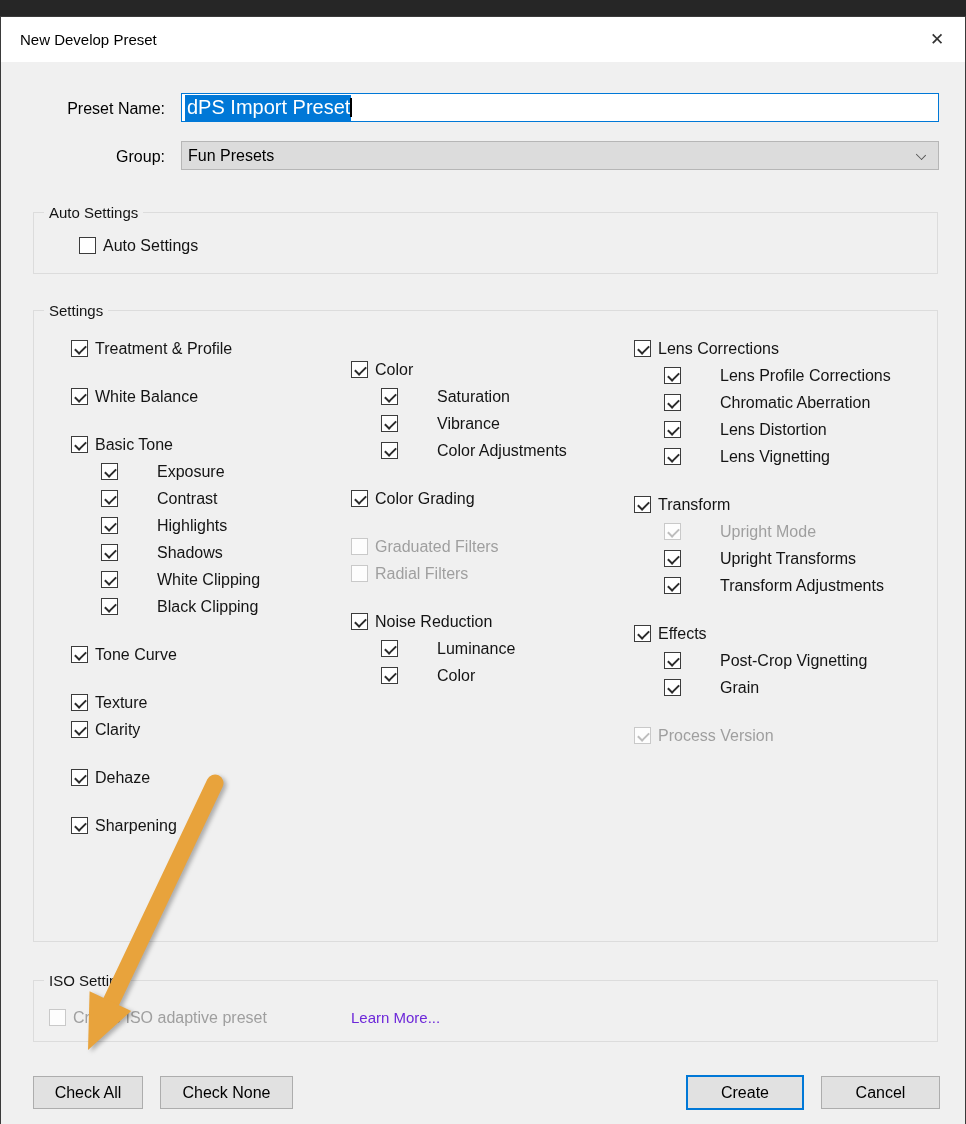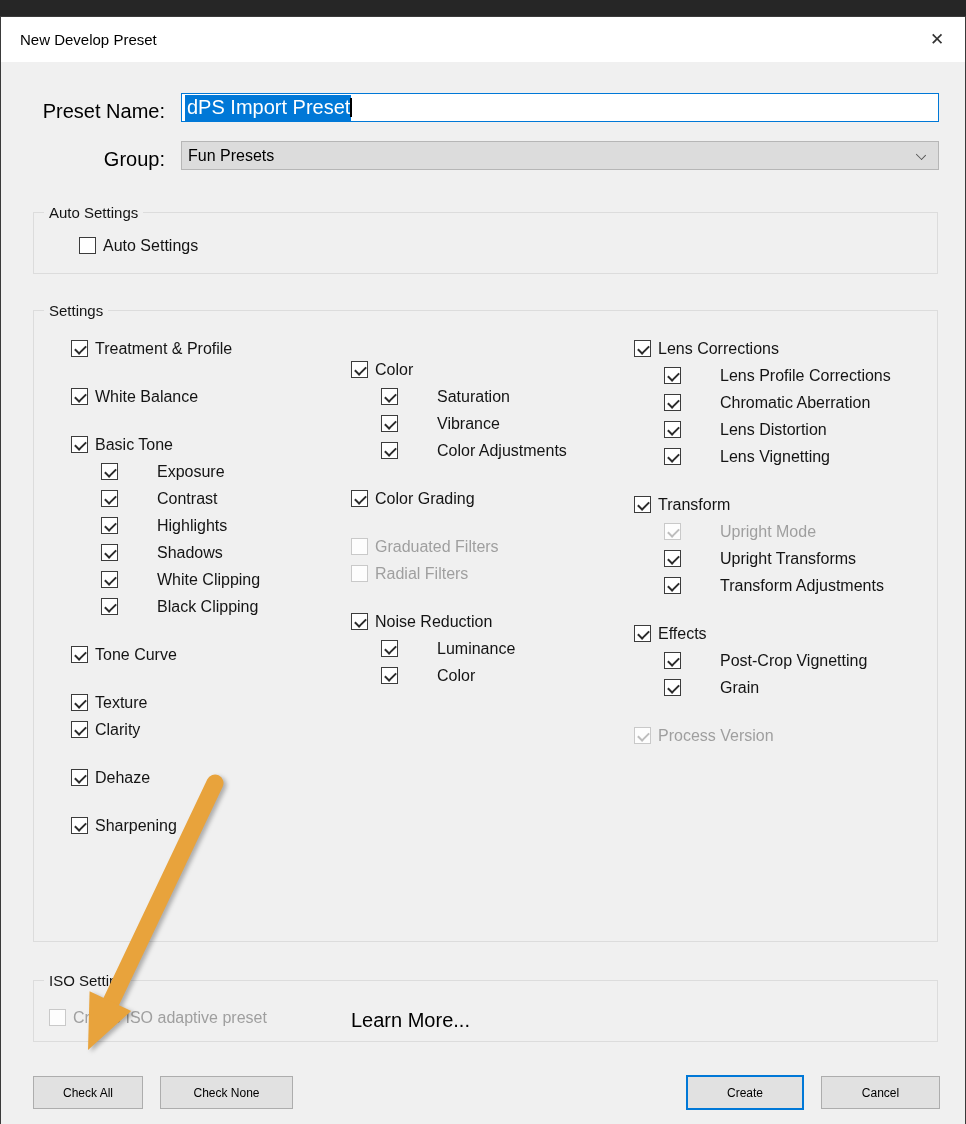"Preset Name:" .field-label { font-size: 20px -> 16px }
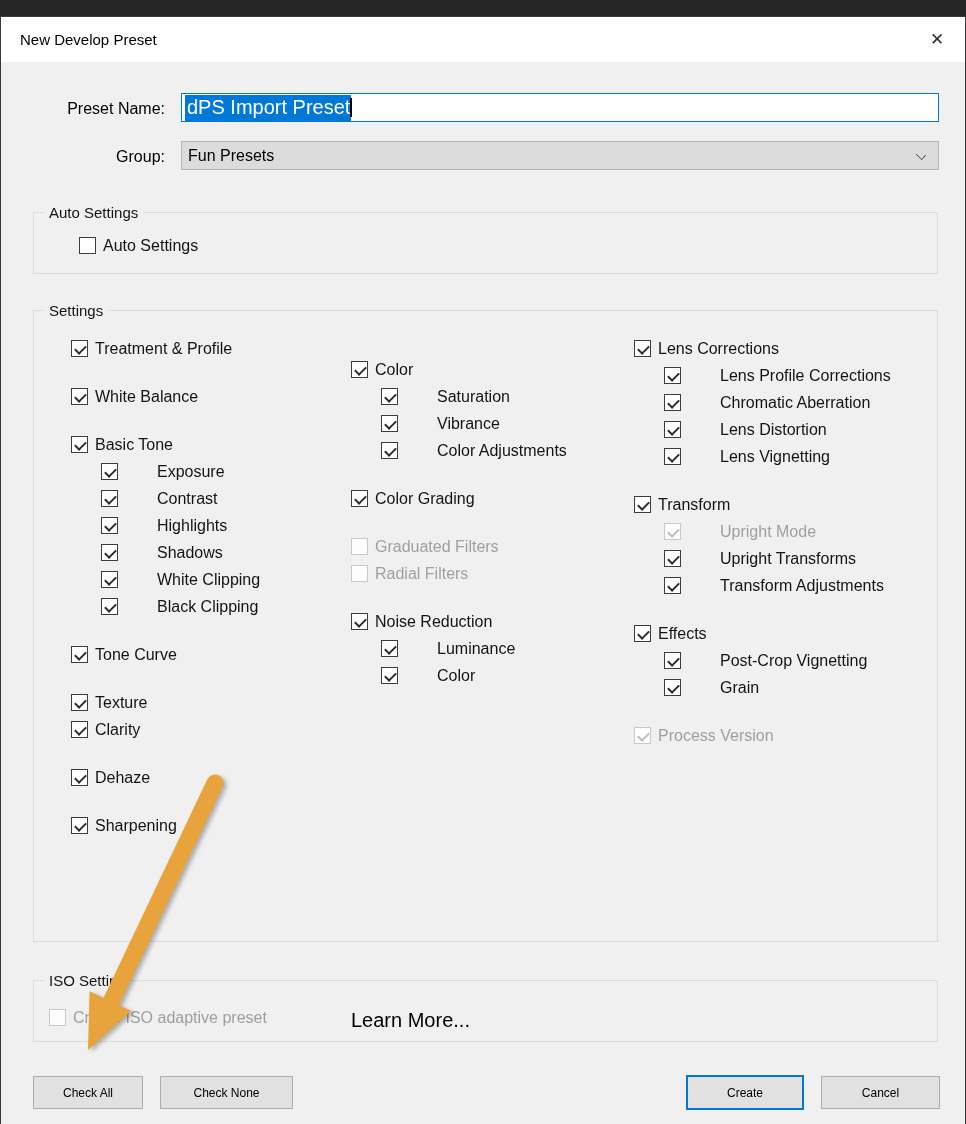"Learn More..." .link { color: #000000 -> #6d28d9; font-size: 20px -> 15px }
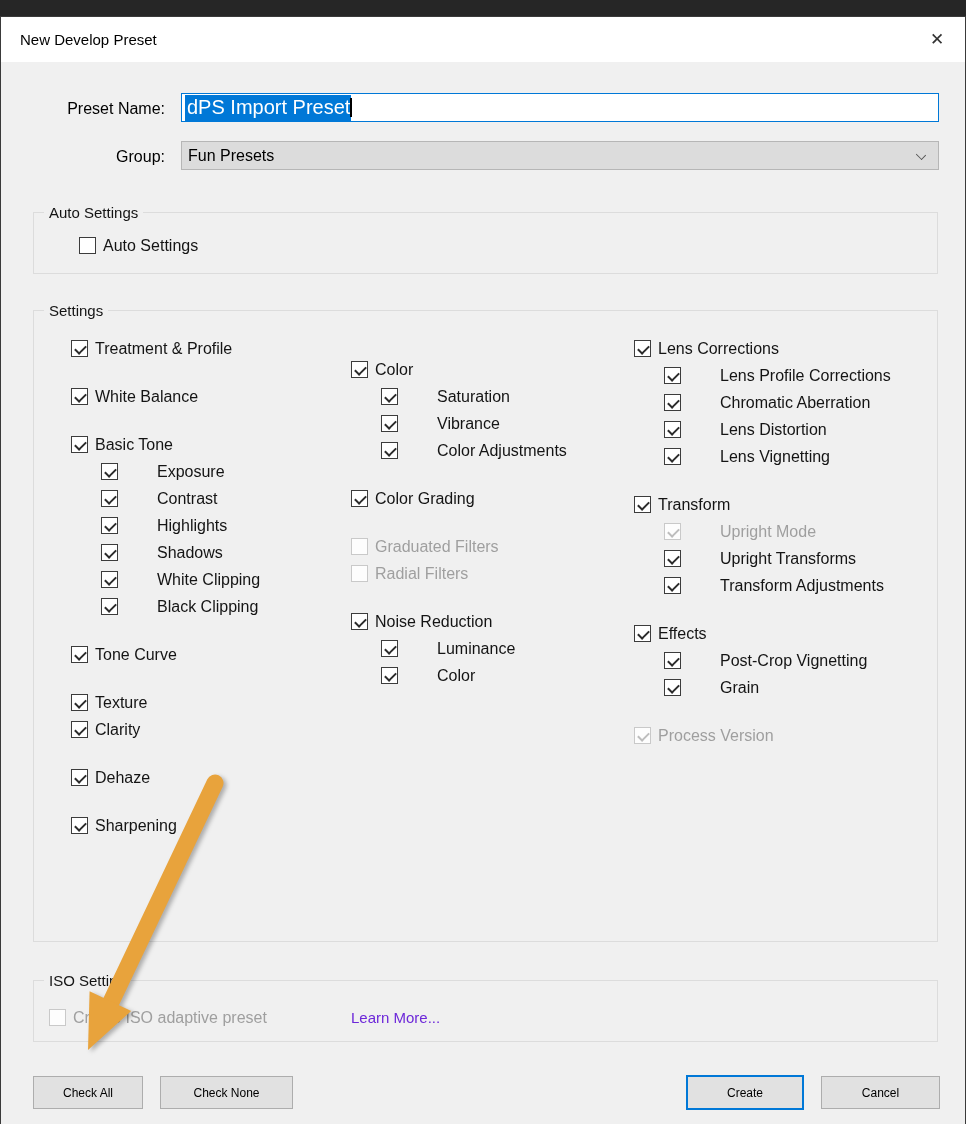"Check All" .btn { font-size: 12px -> 16px }
